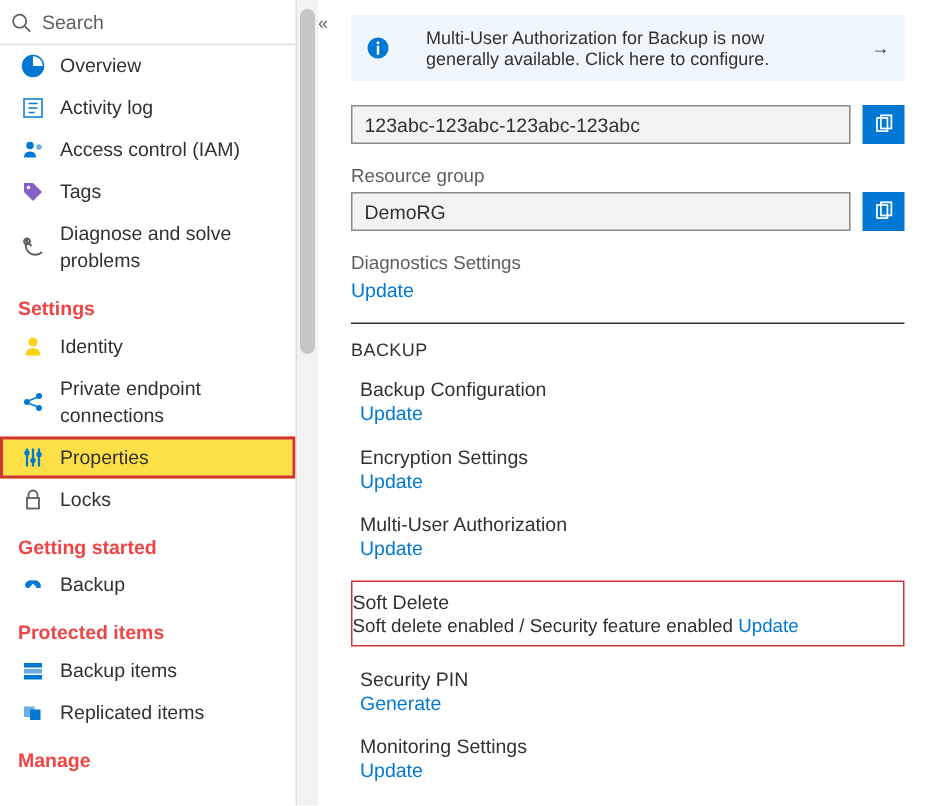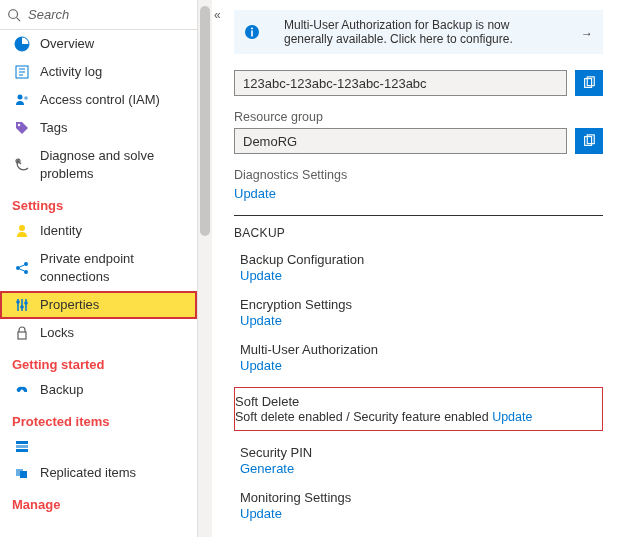"Search" .search-row input { font-style: italic -> none }
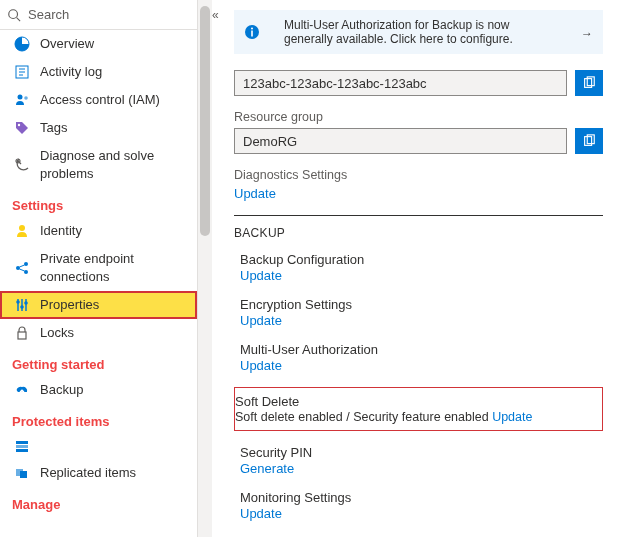"Backup items" span { html: none -> <span>Backup items</span> }
